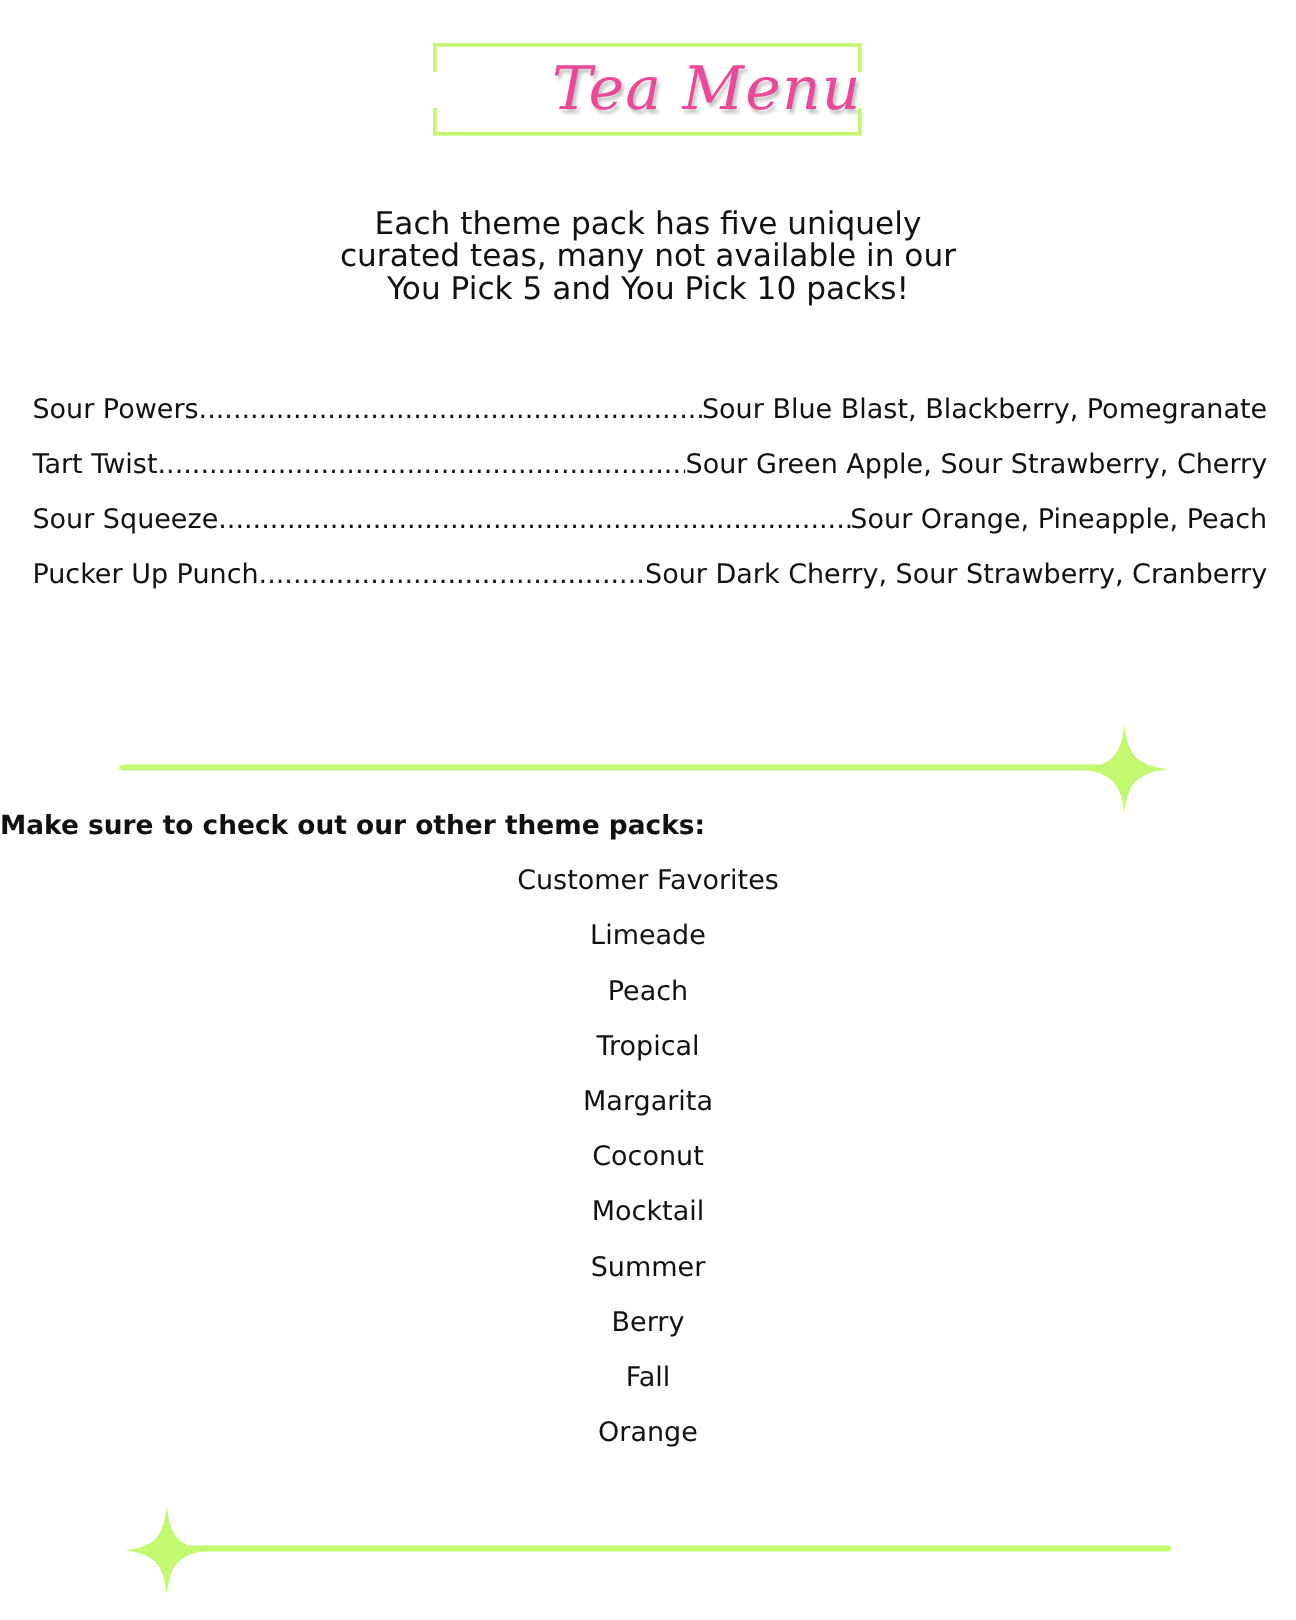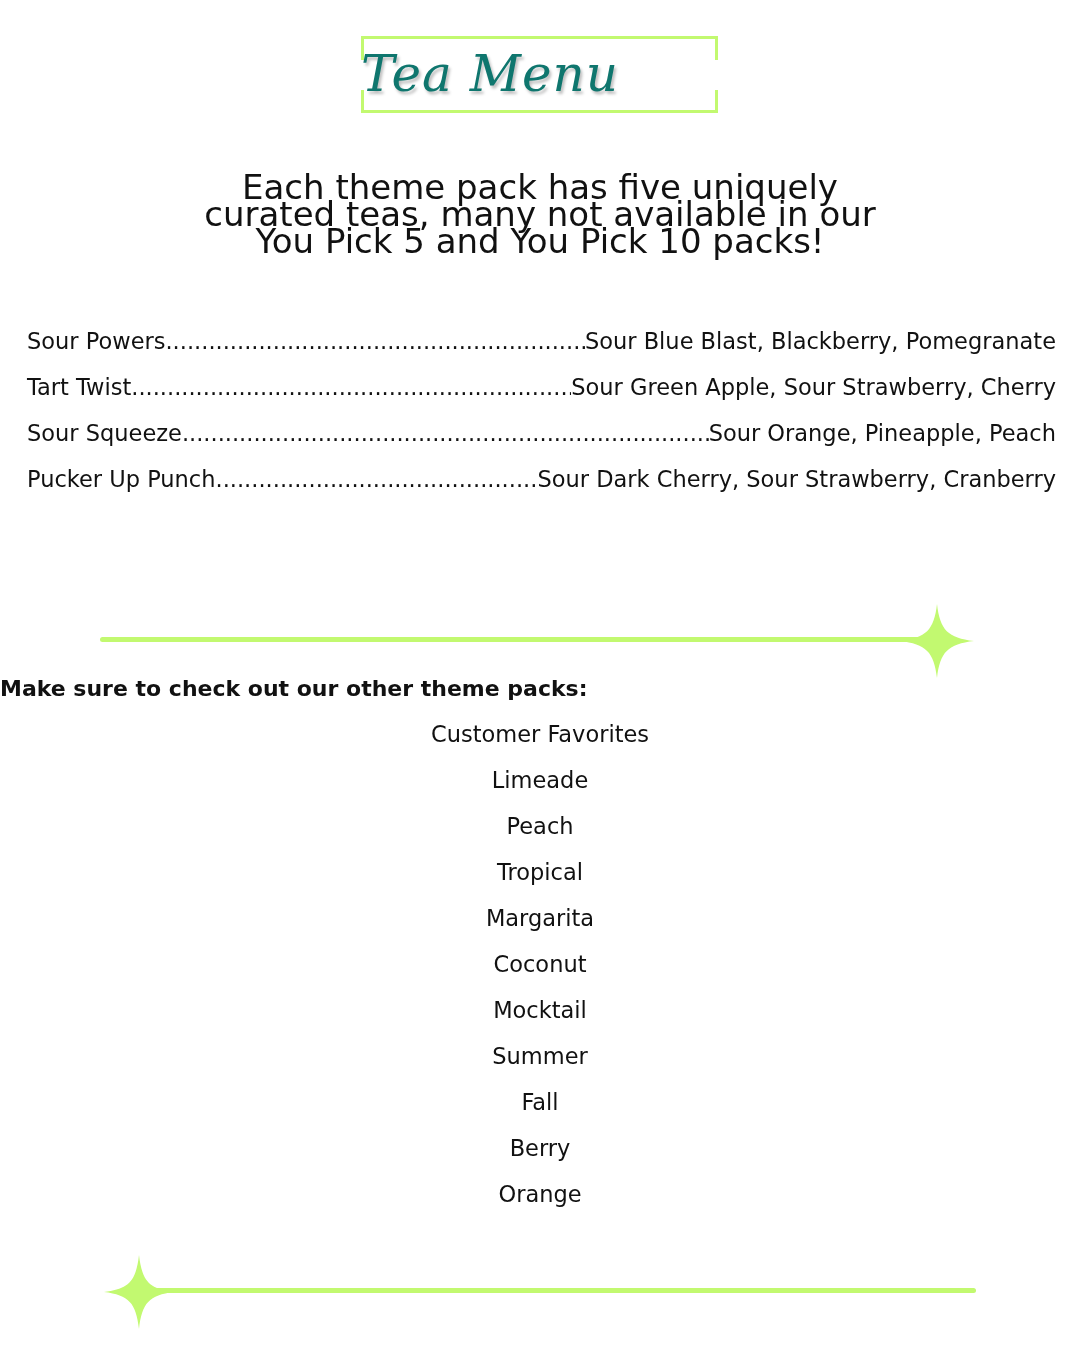"Tea Menu" .title-text { color: #0f766e -> #ec4899; text-align: left -> right }
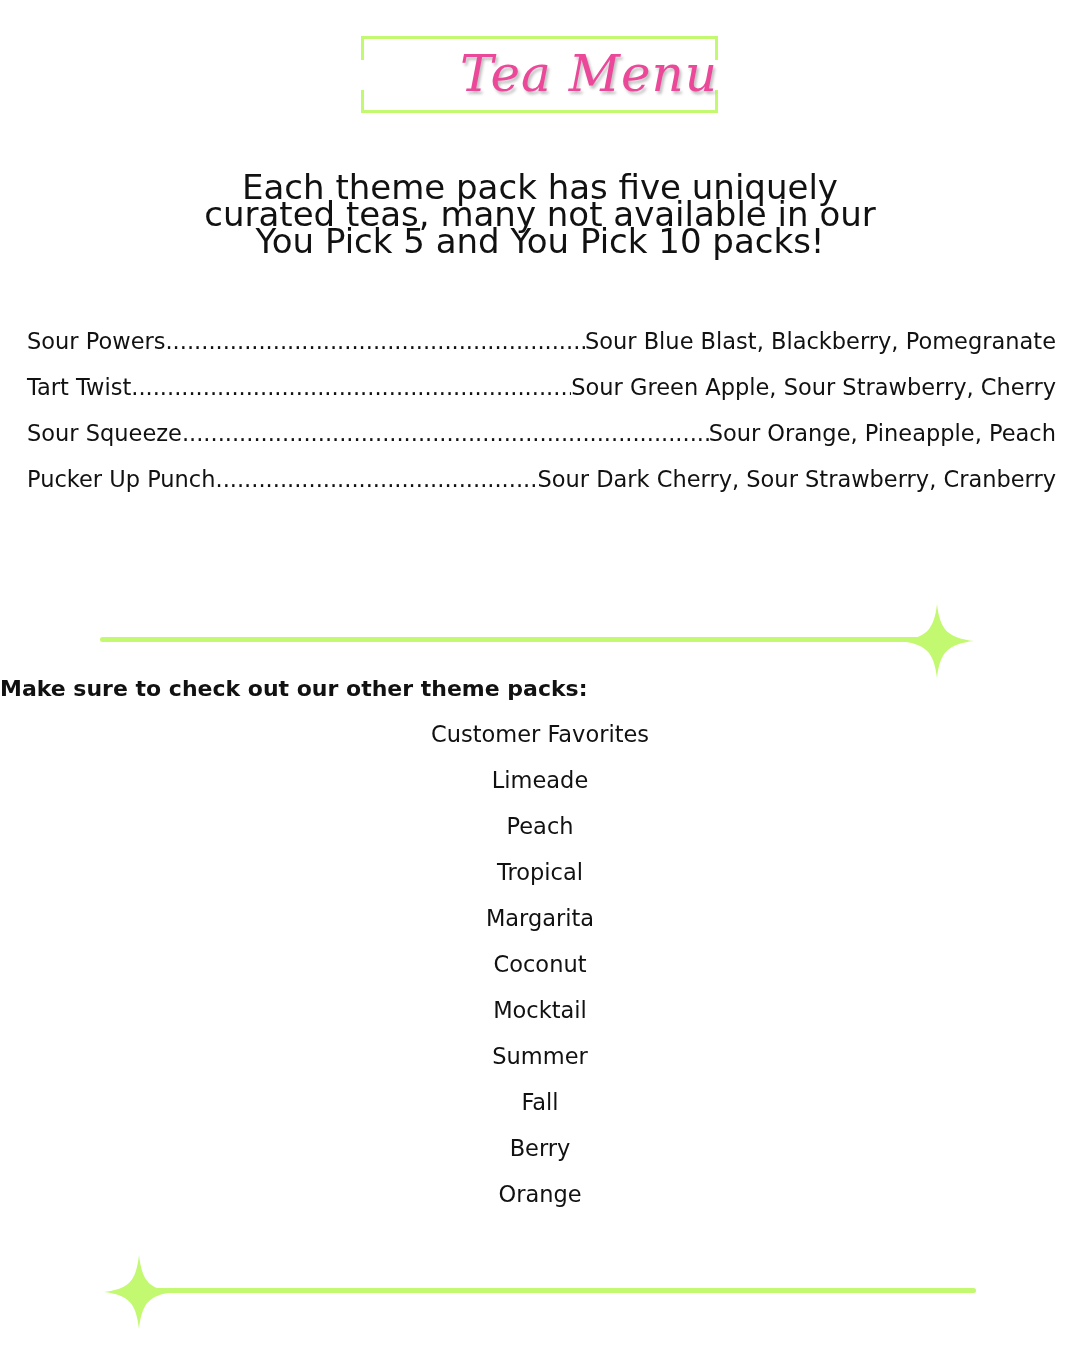"Each theme pack has five" .intro { font-size: 34px -> 26px }
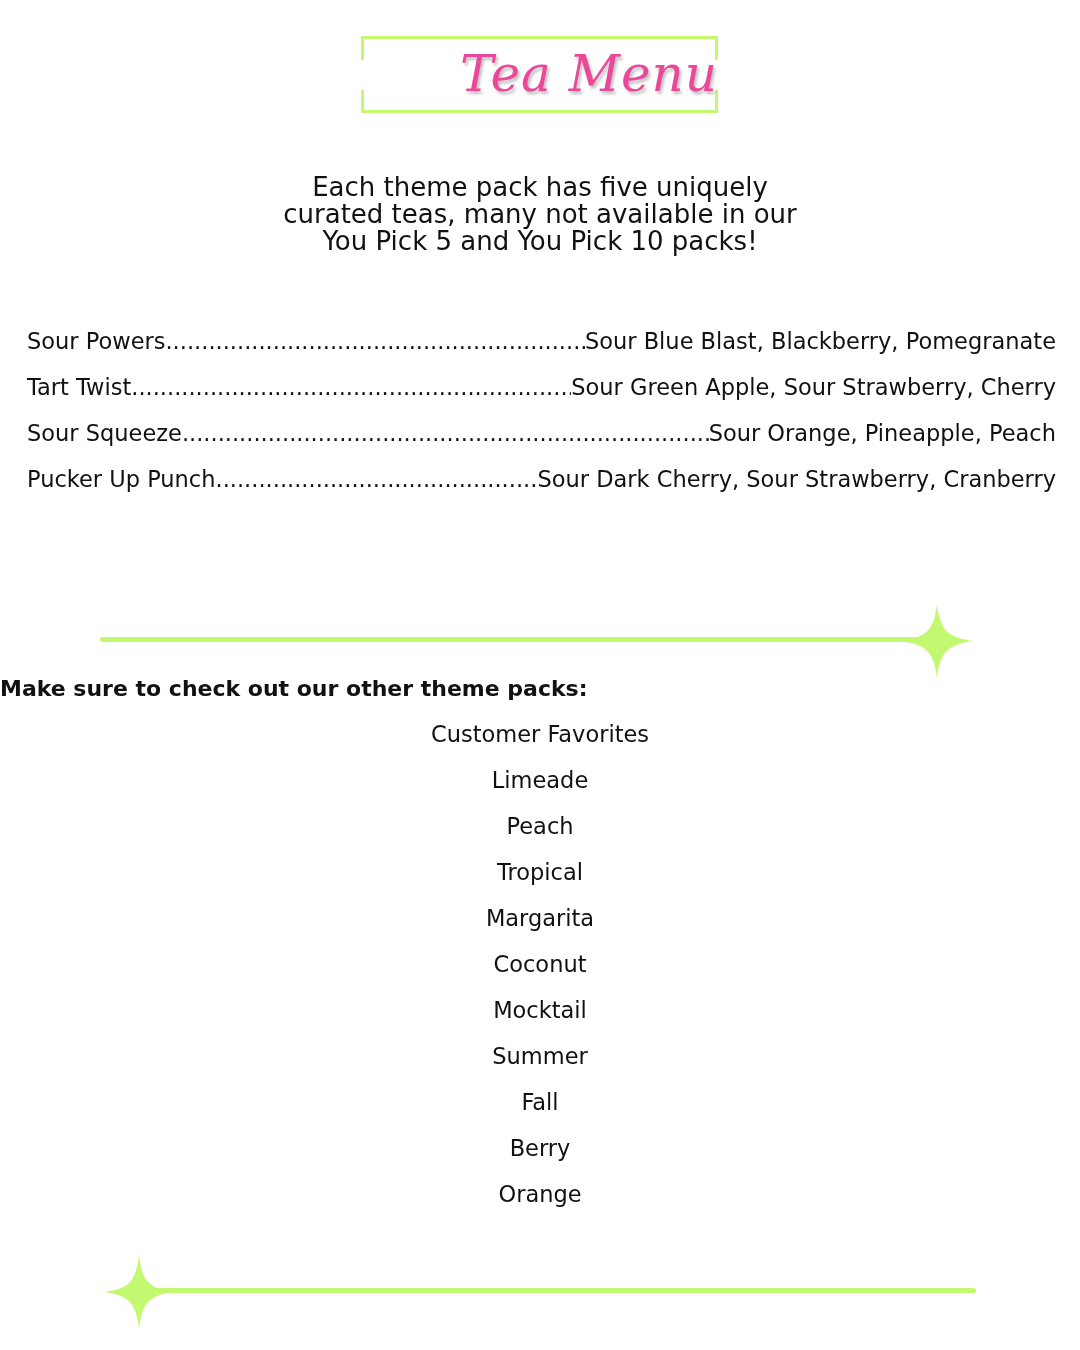"Fall" li { order: before "Berry" -> after "Berry" }
